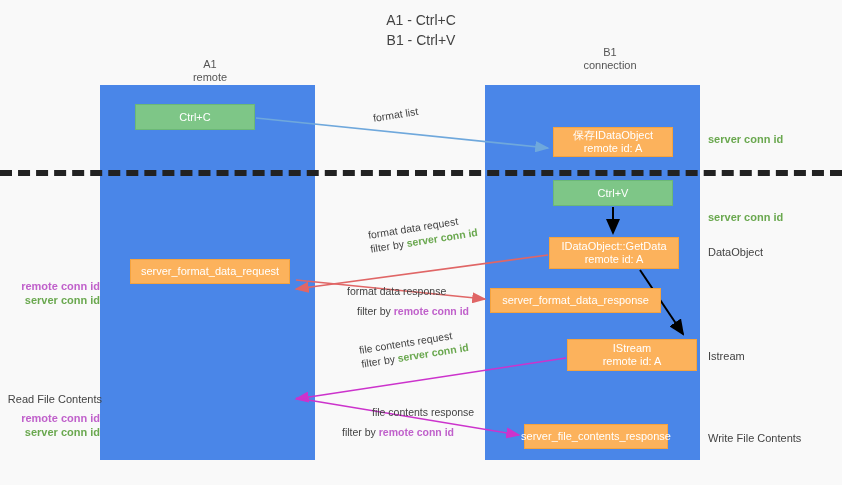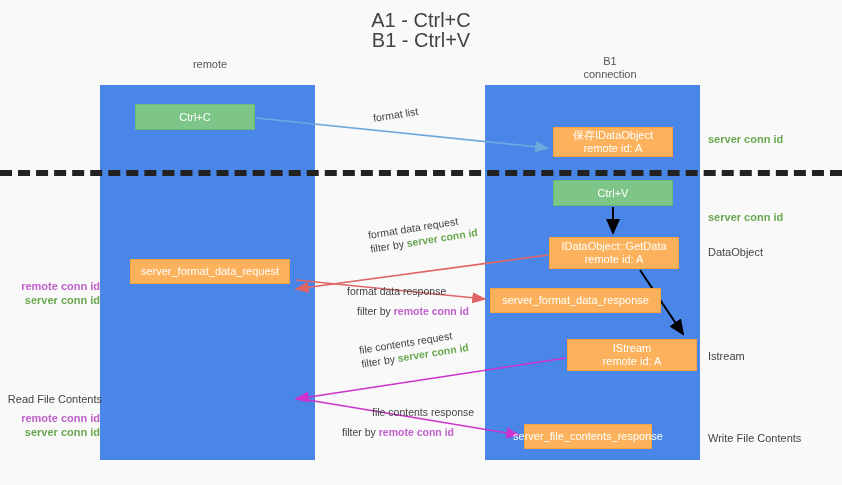"A1 - Ctrl+C" #title { font-size: 20px -> 14px }
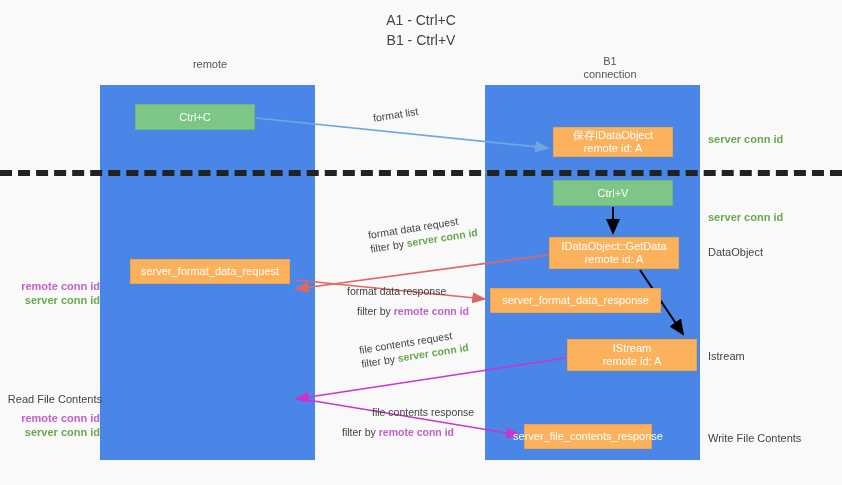"B1" #head-b1 { top: 55px -> 46px }
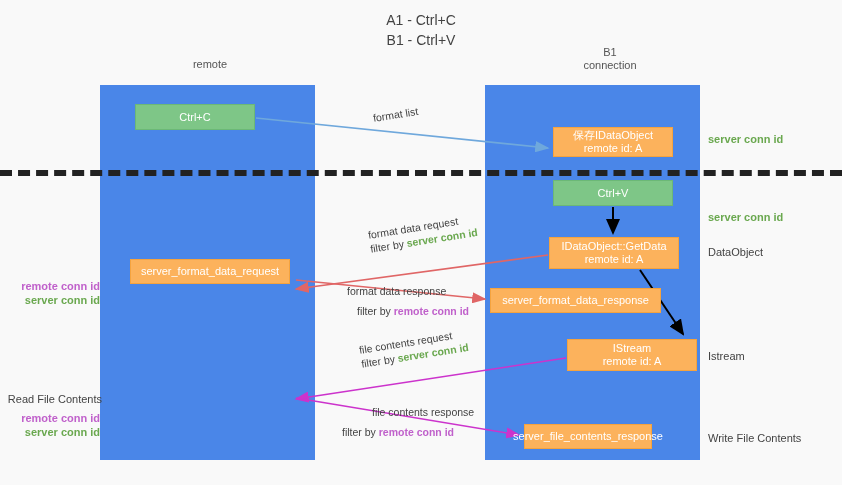"A1" div { html: none -> <div>A1</div> }
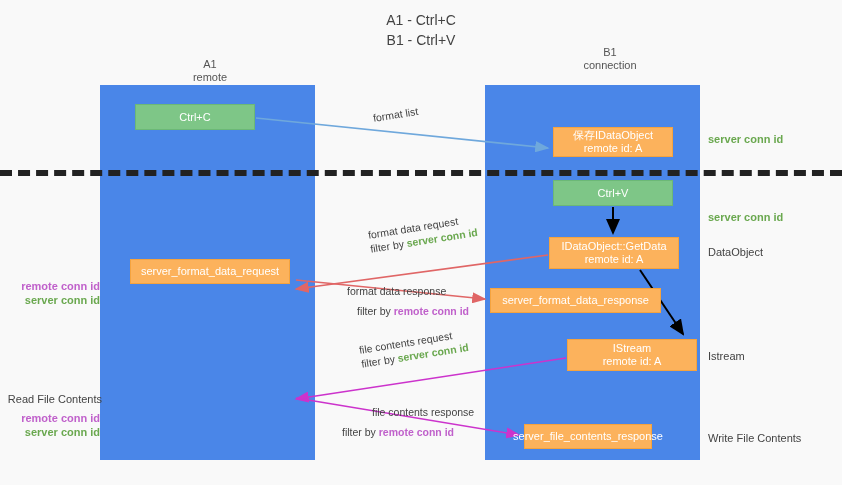"server_file_contents_response" #n-fcres { width: 128px -> 144px }
